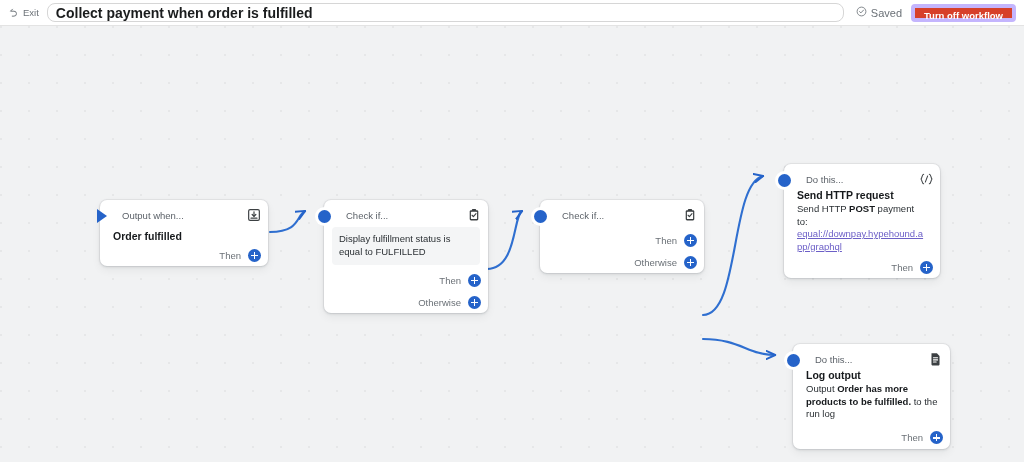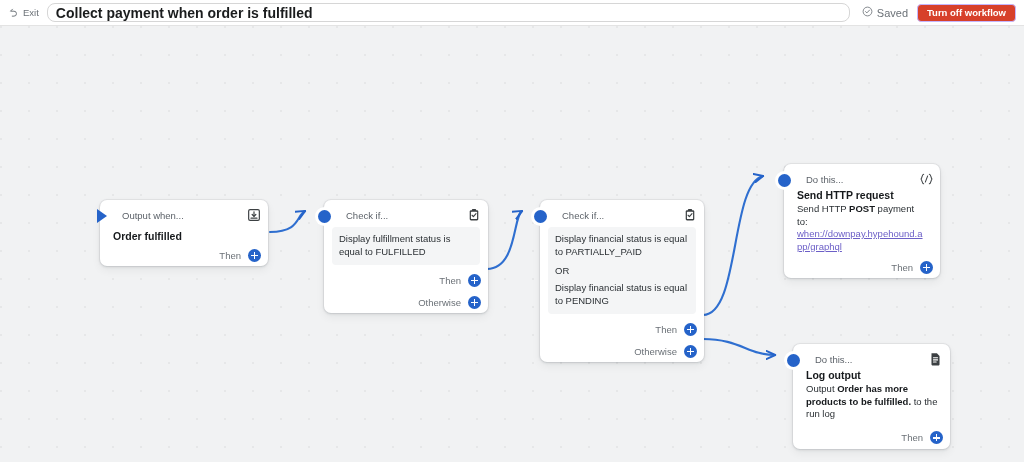"Turn off workflow" #turnoff-btn { border: 1px solid #c4b5fd -> 4px solid #c4b5fd }
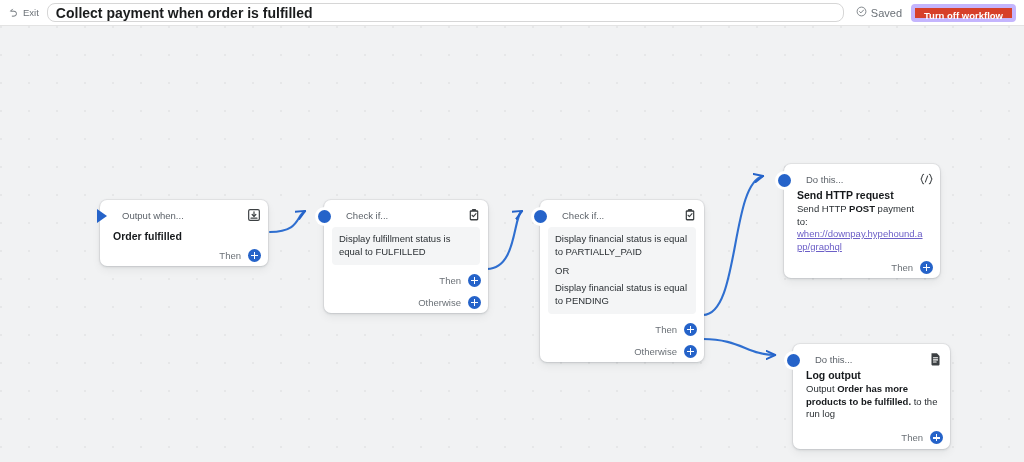"Display financial status is equal" div.node-body { html: <div> <div>Display financial status is equal to PARTIALLY_PAID</div> <div>OR</div> <div>Display financial status is equal to PENDING</div> </div> -> none }
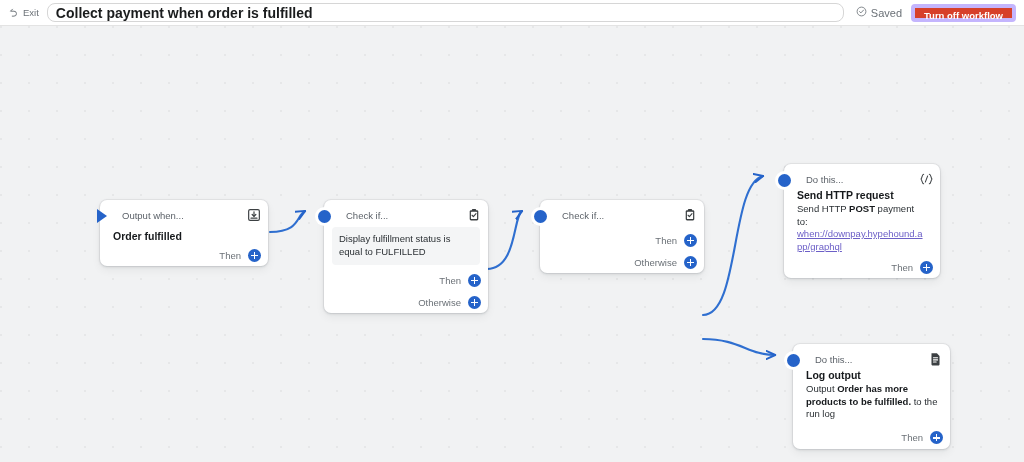"when://downpay.hypehound.app/graphql" a.act-url { text: when://downpay.hypehound.app/graphql -> equal://downpay.hypehound.app/graphql }
